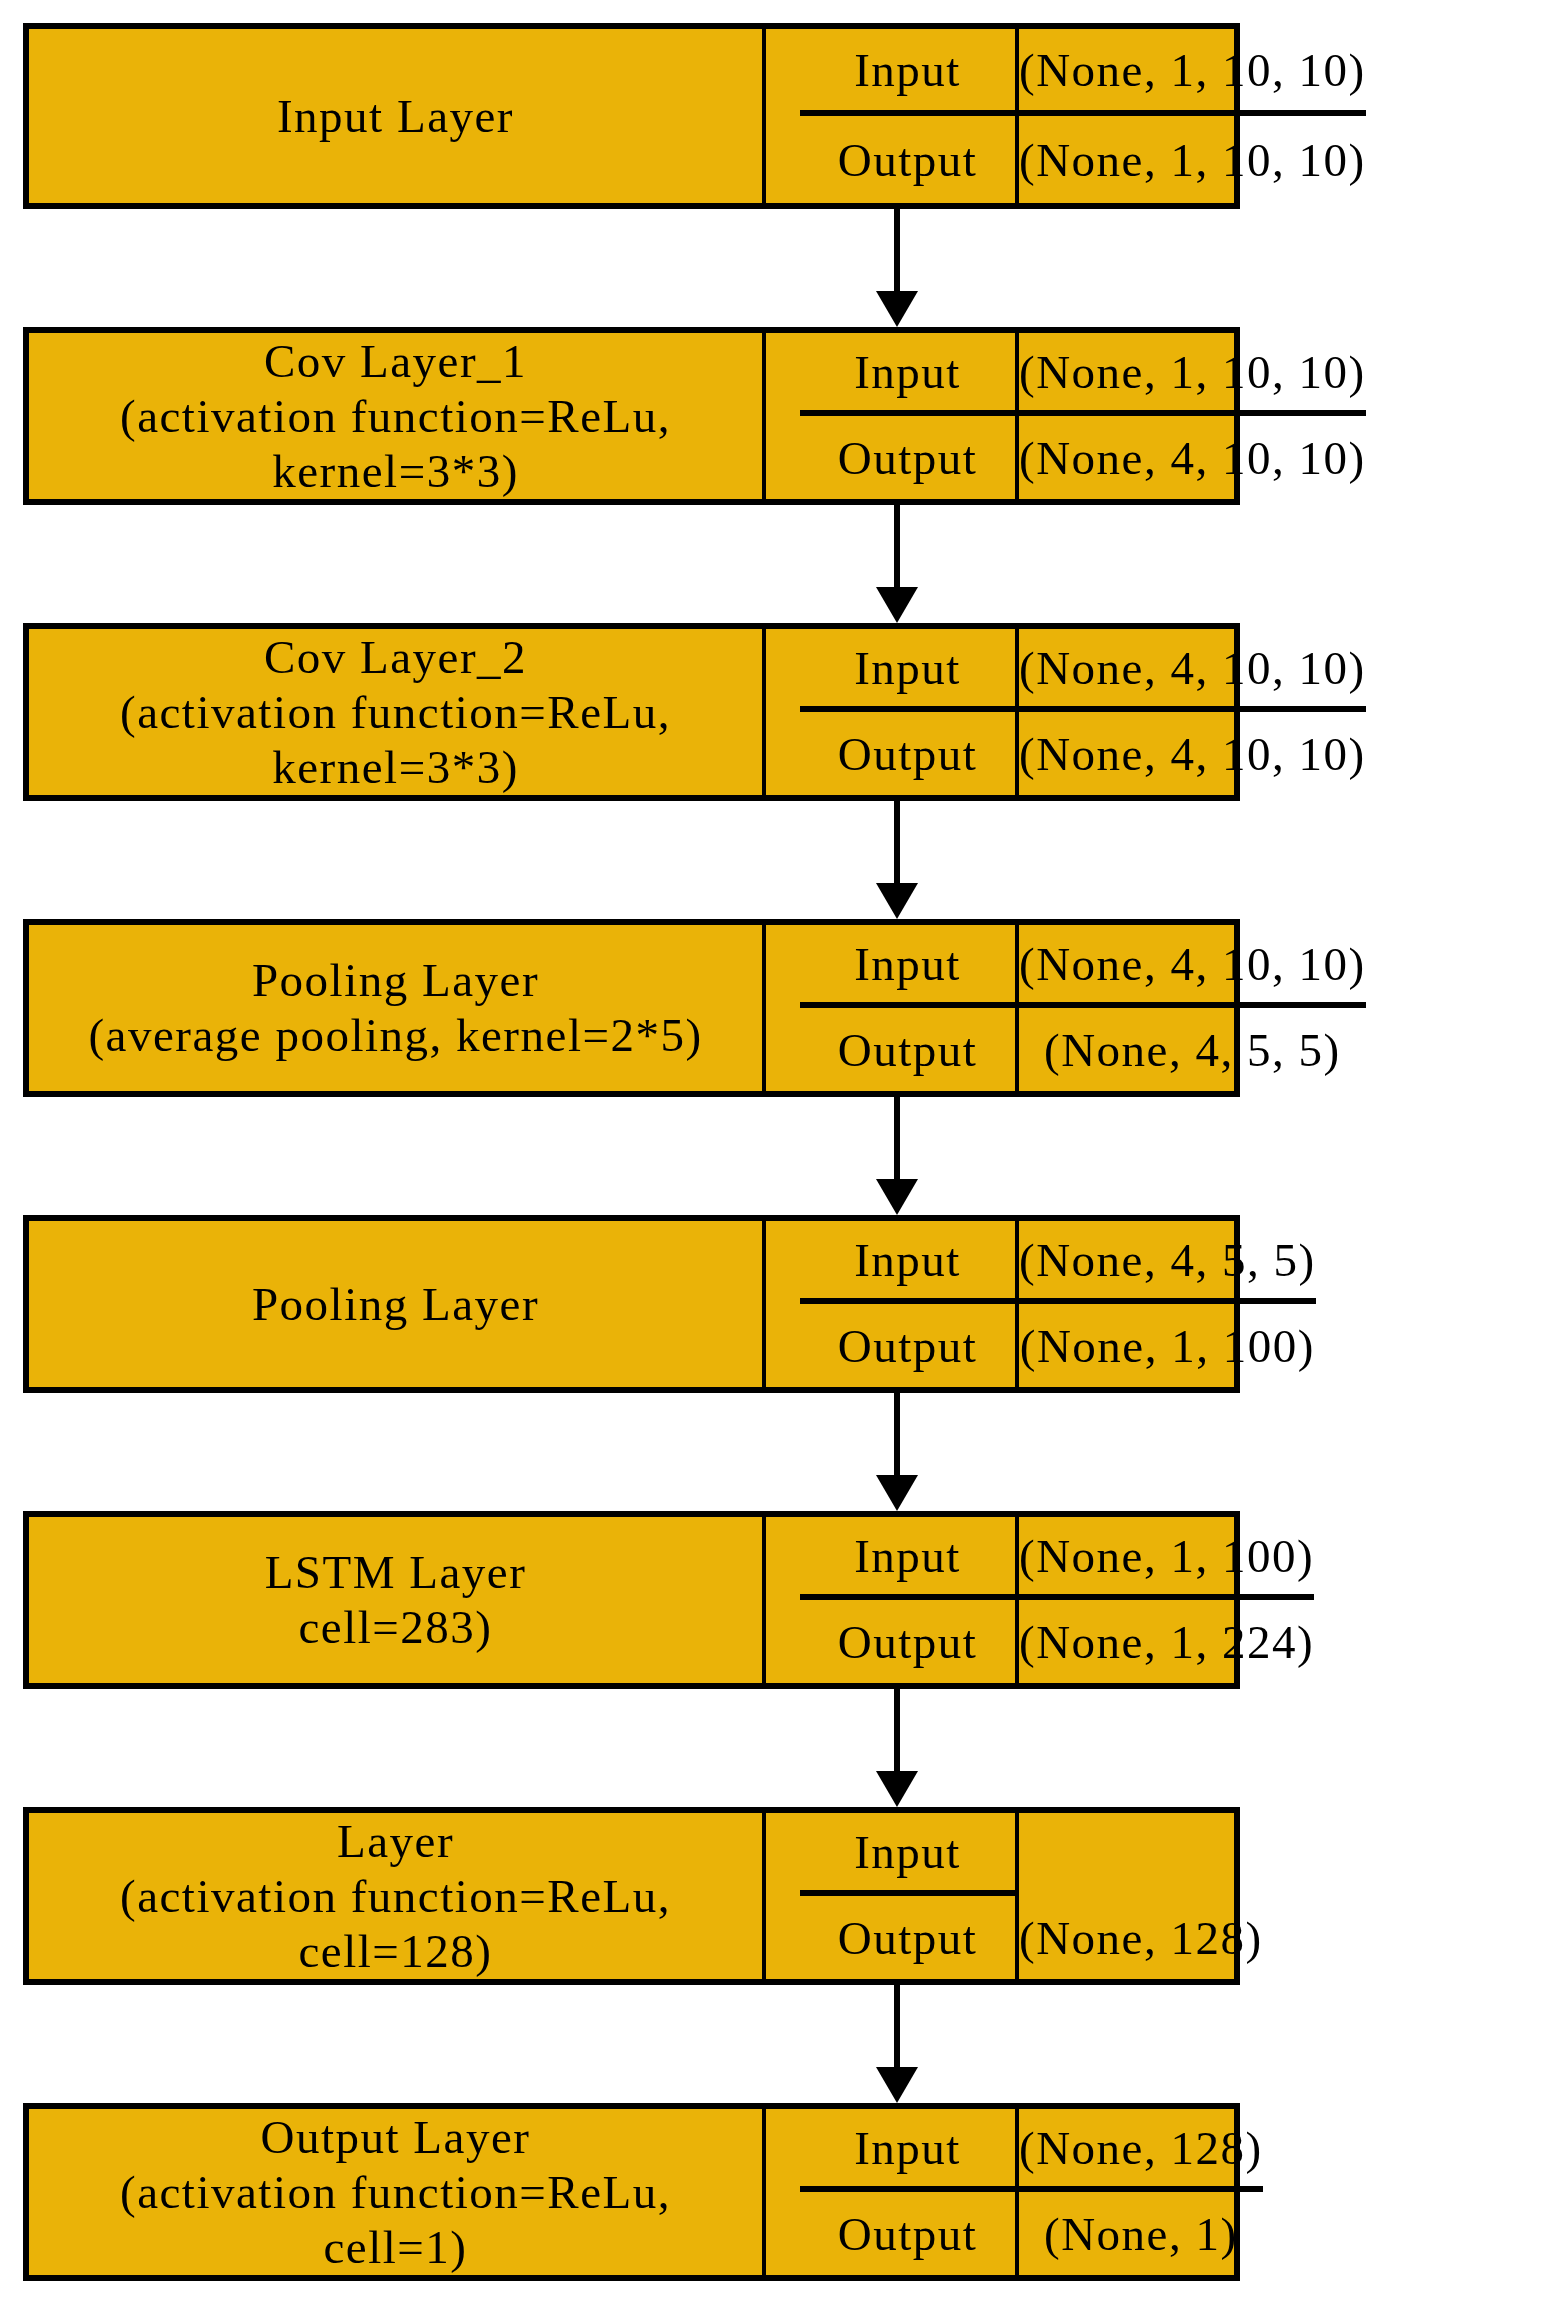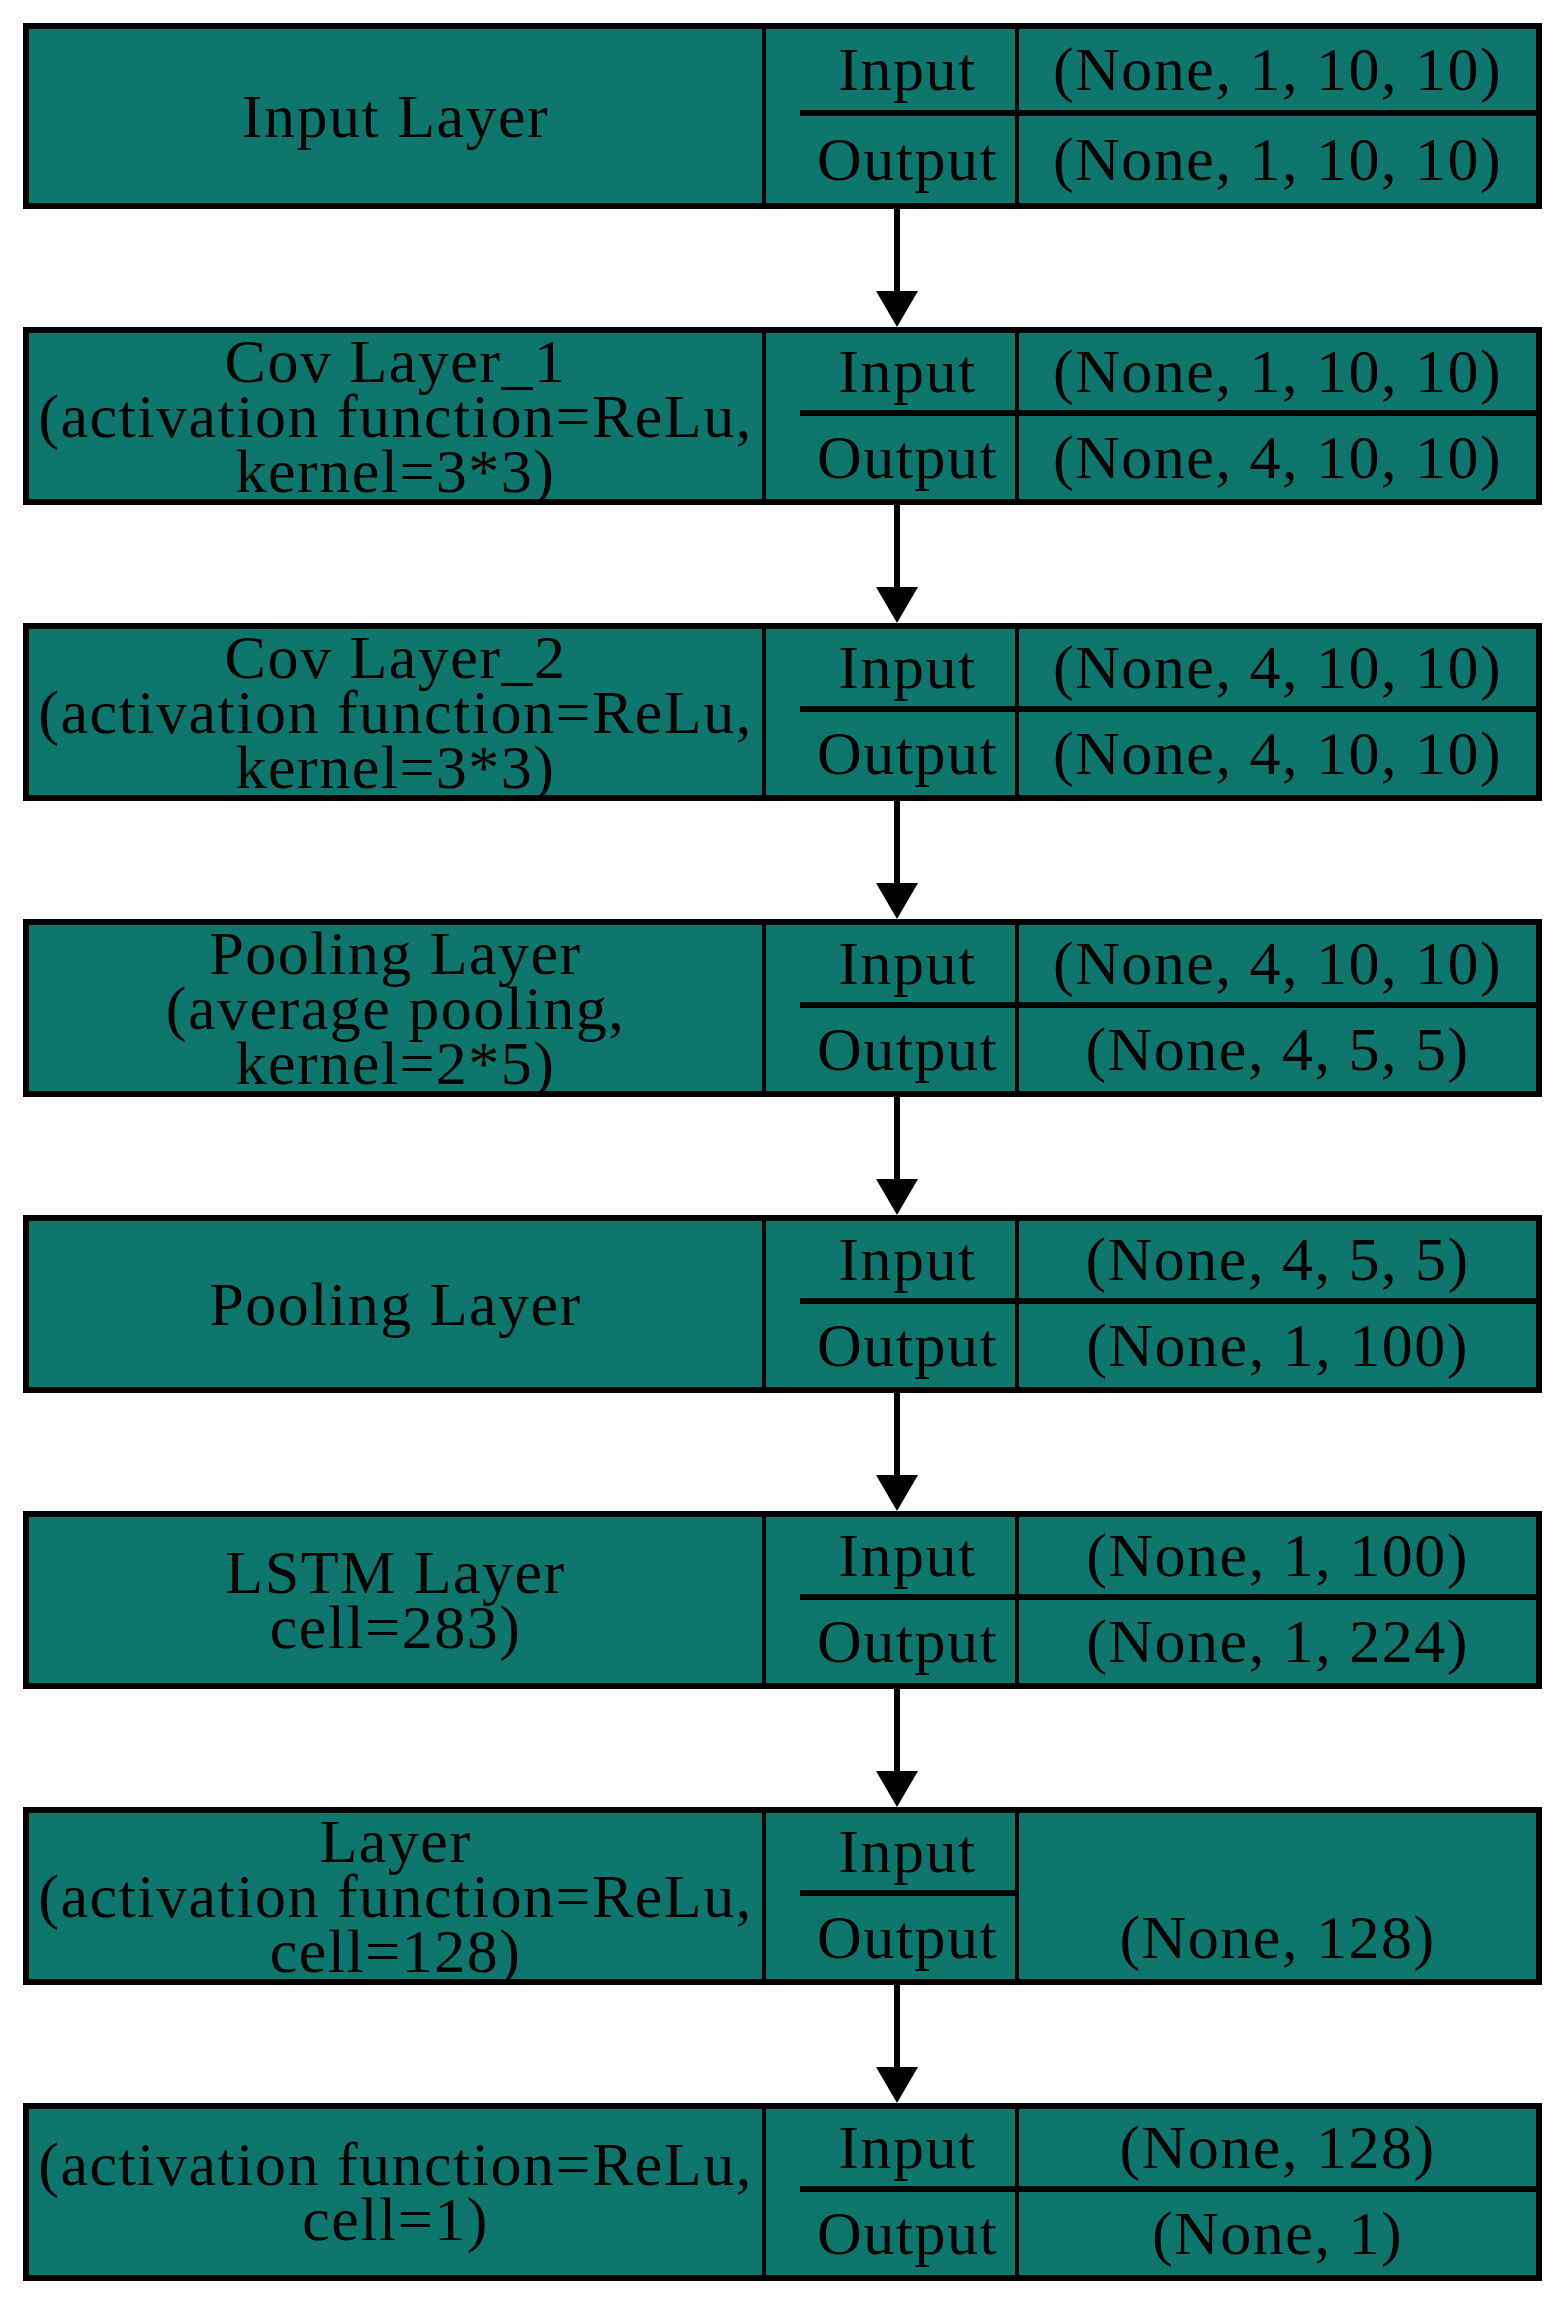"Input Layer" .block { background: #0f766e -> #eab308; font-size: 62px -> 47px; width: 1519px -> 1217px }
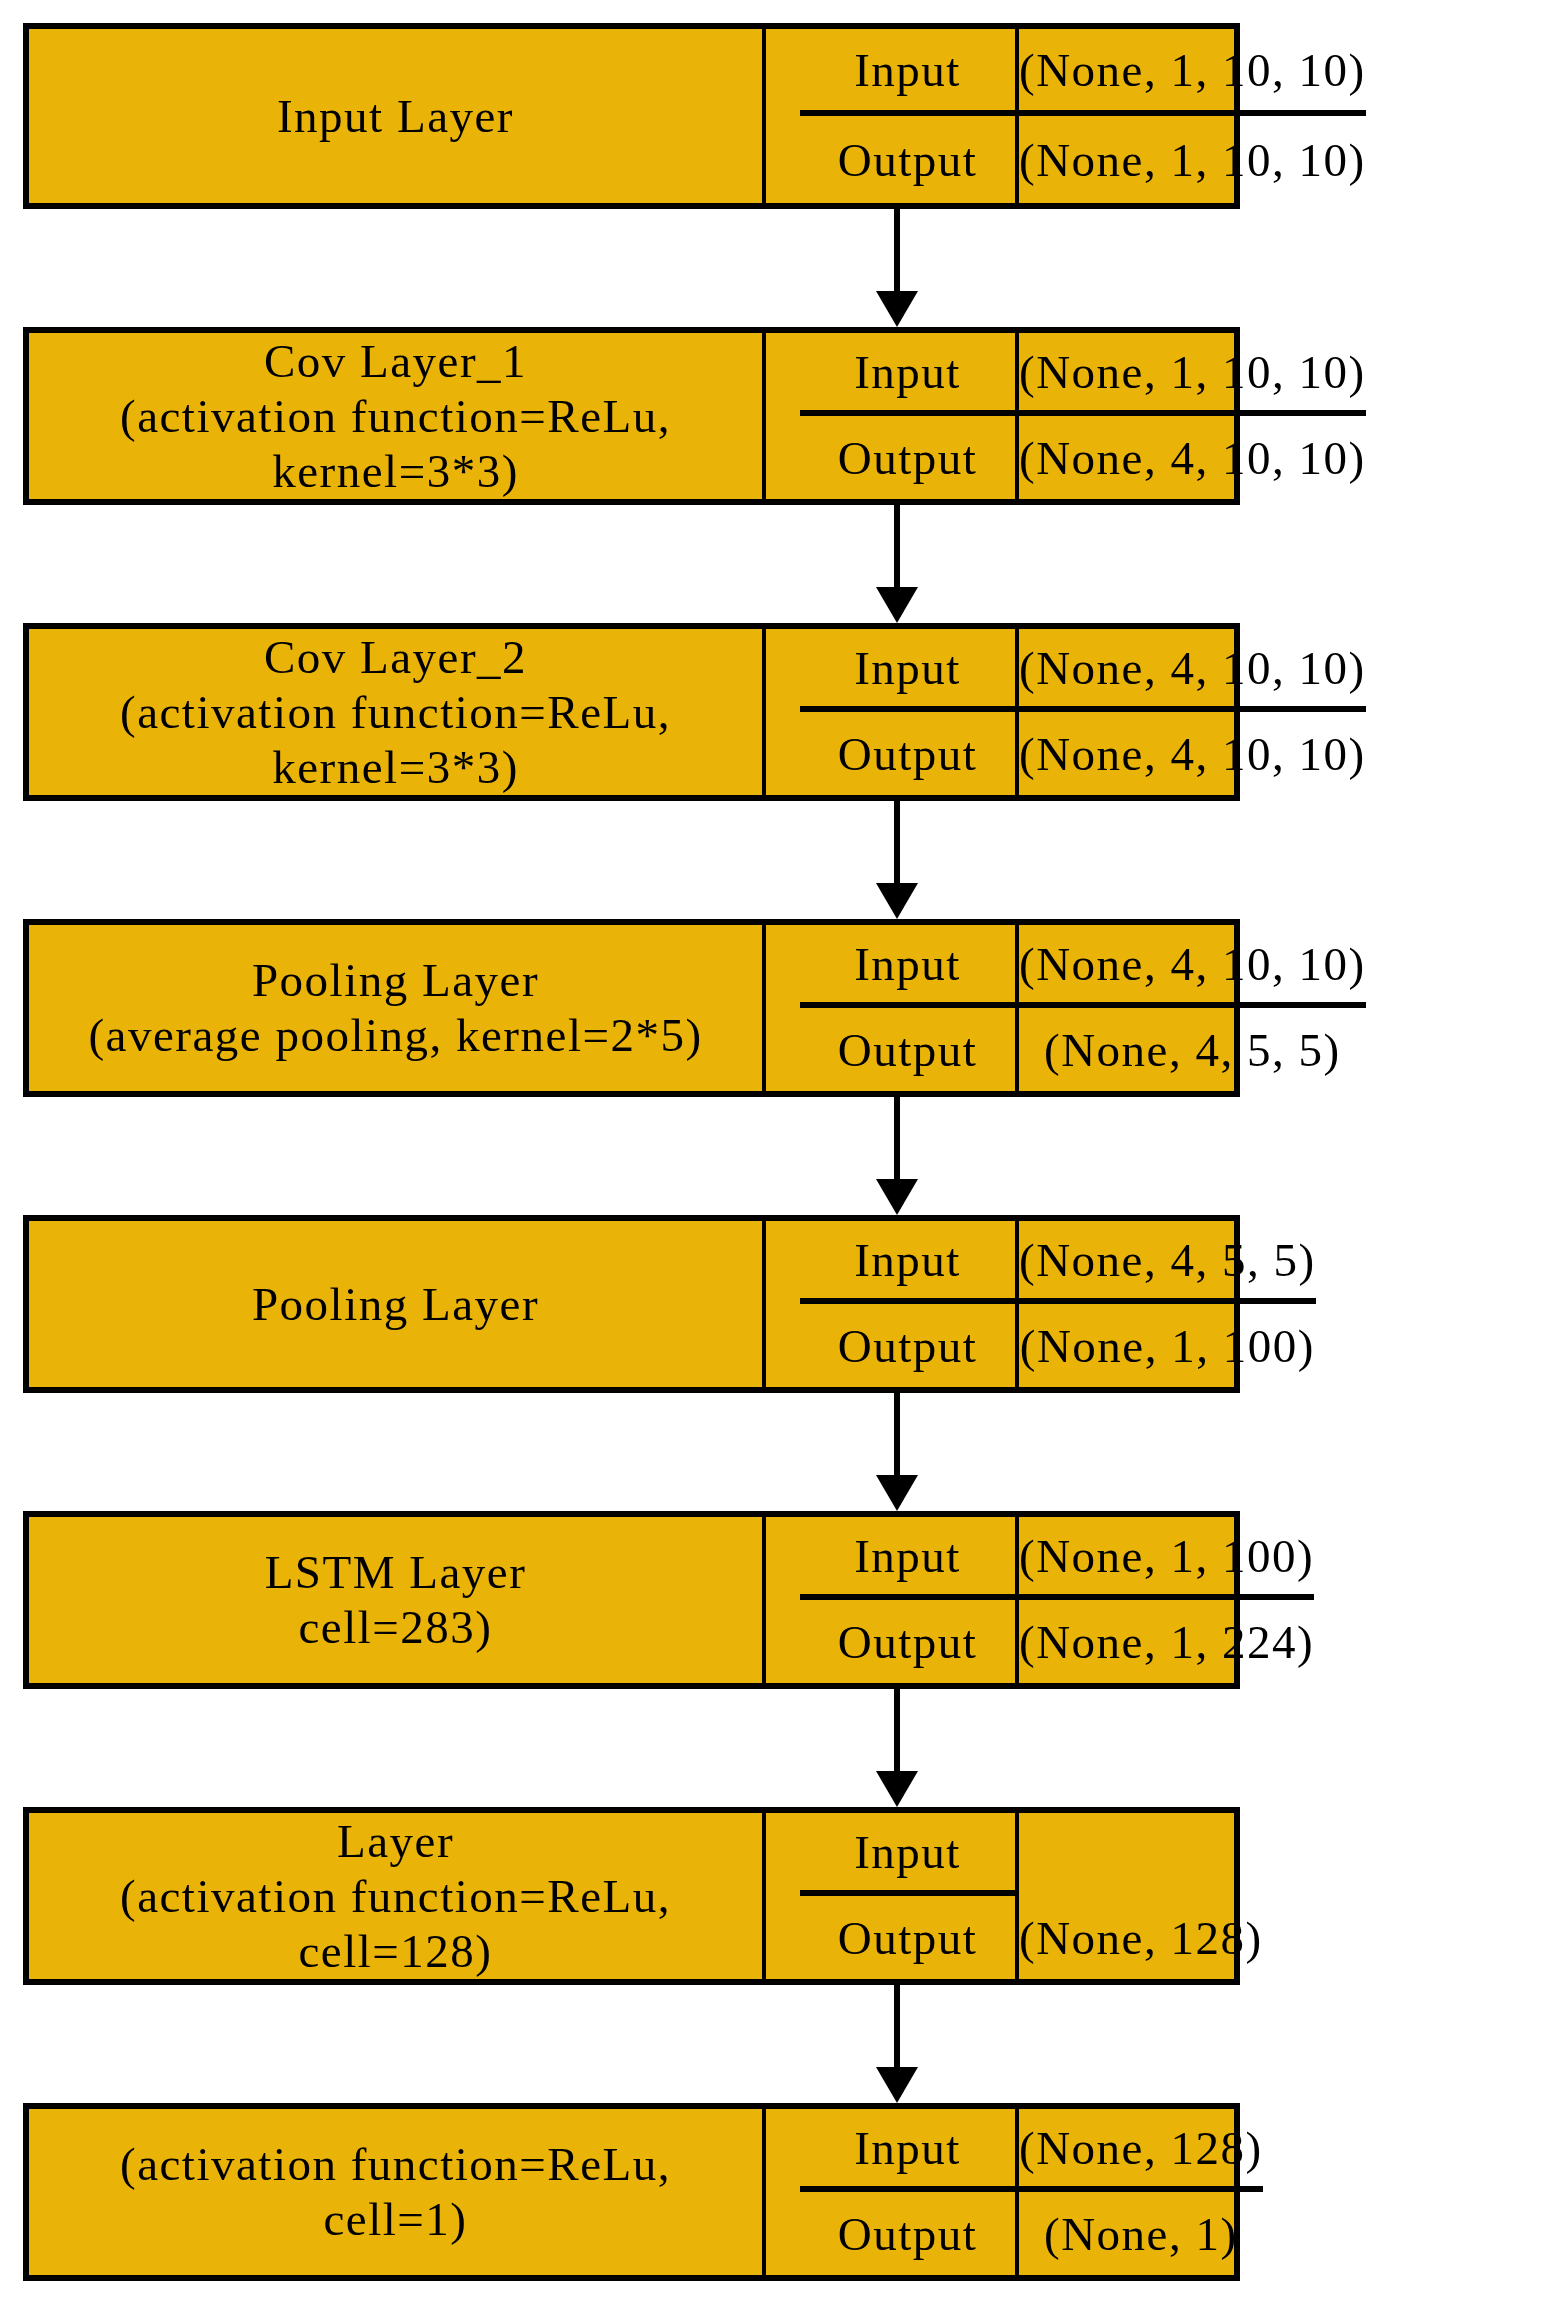"Output Layer" div.line { html: none -> <div>Output Layer</div> }
